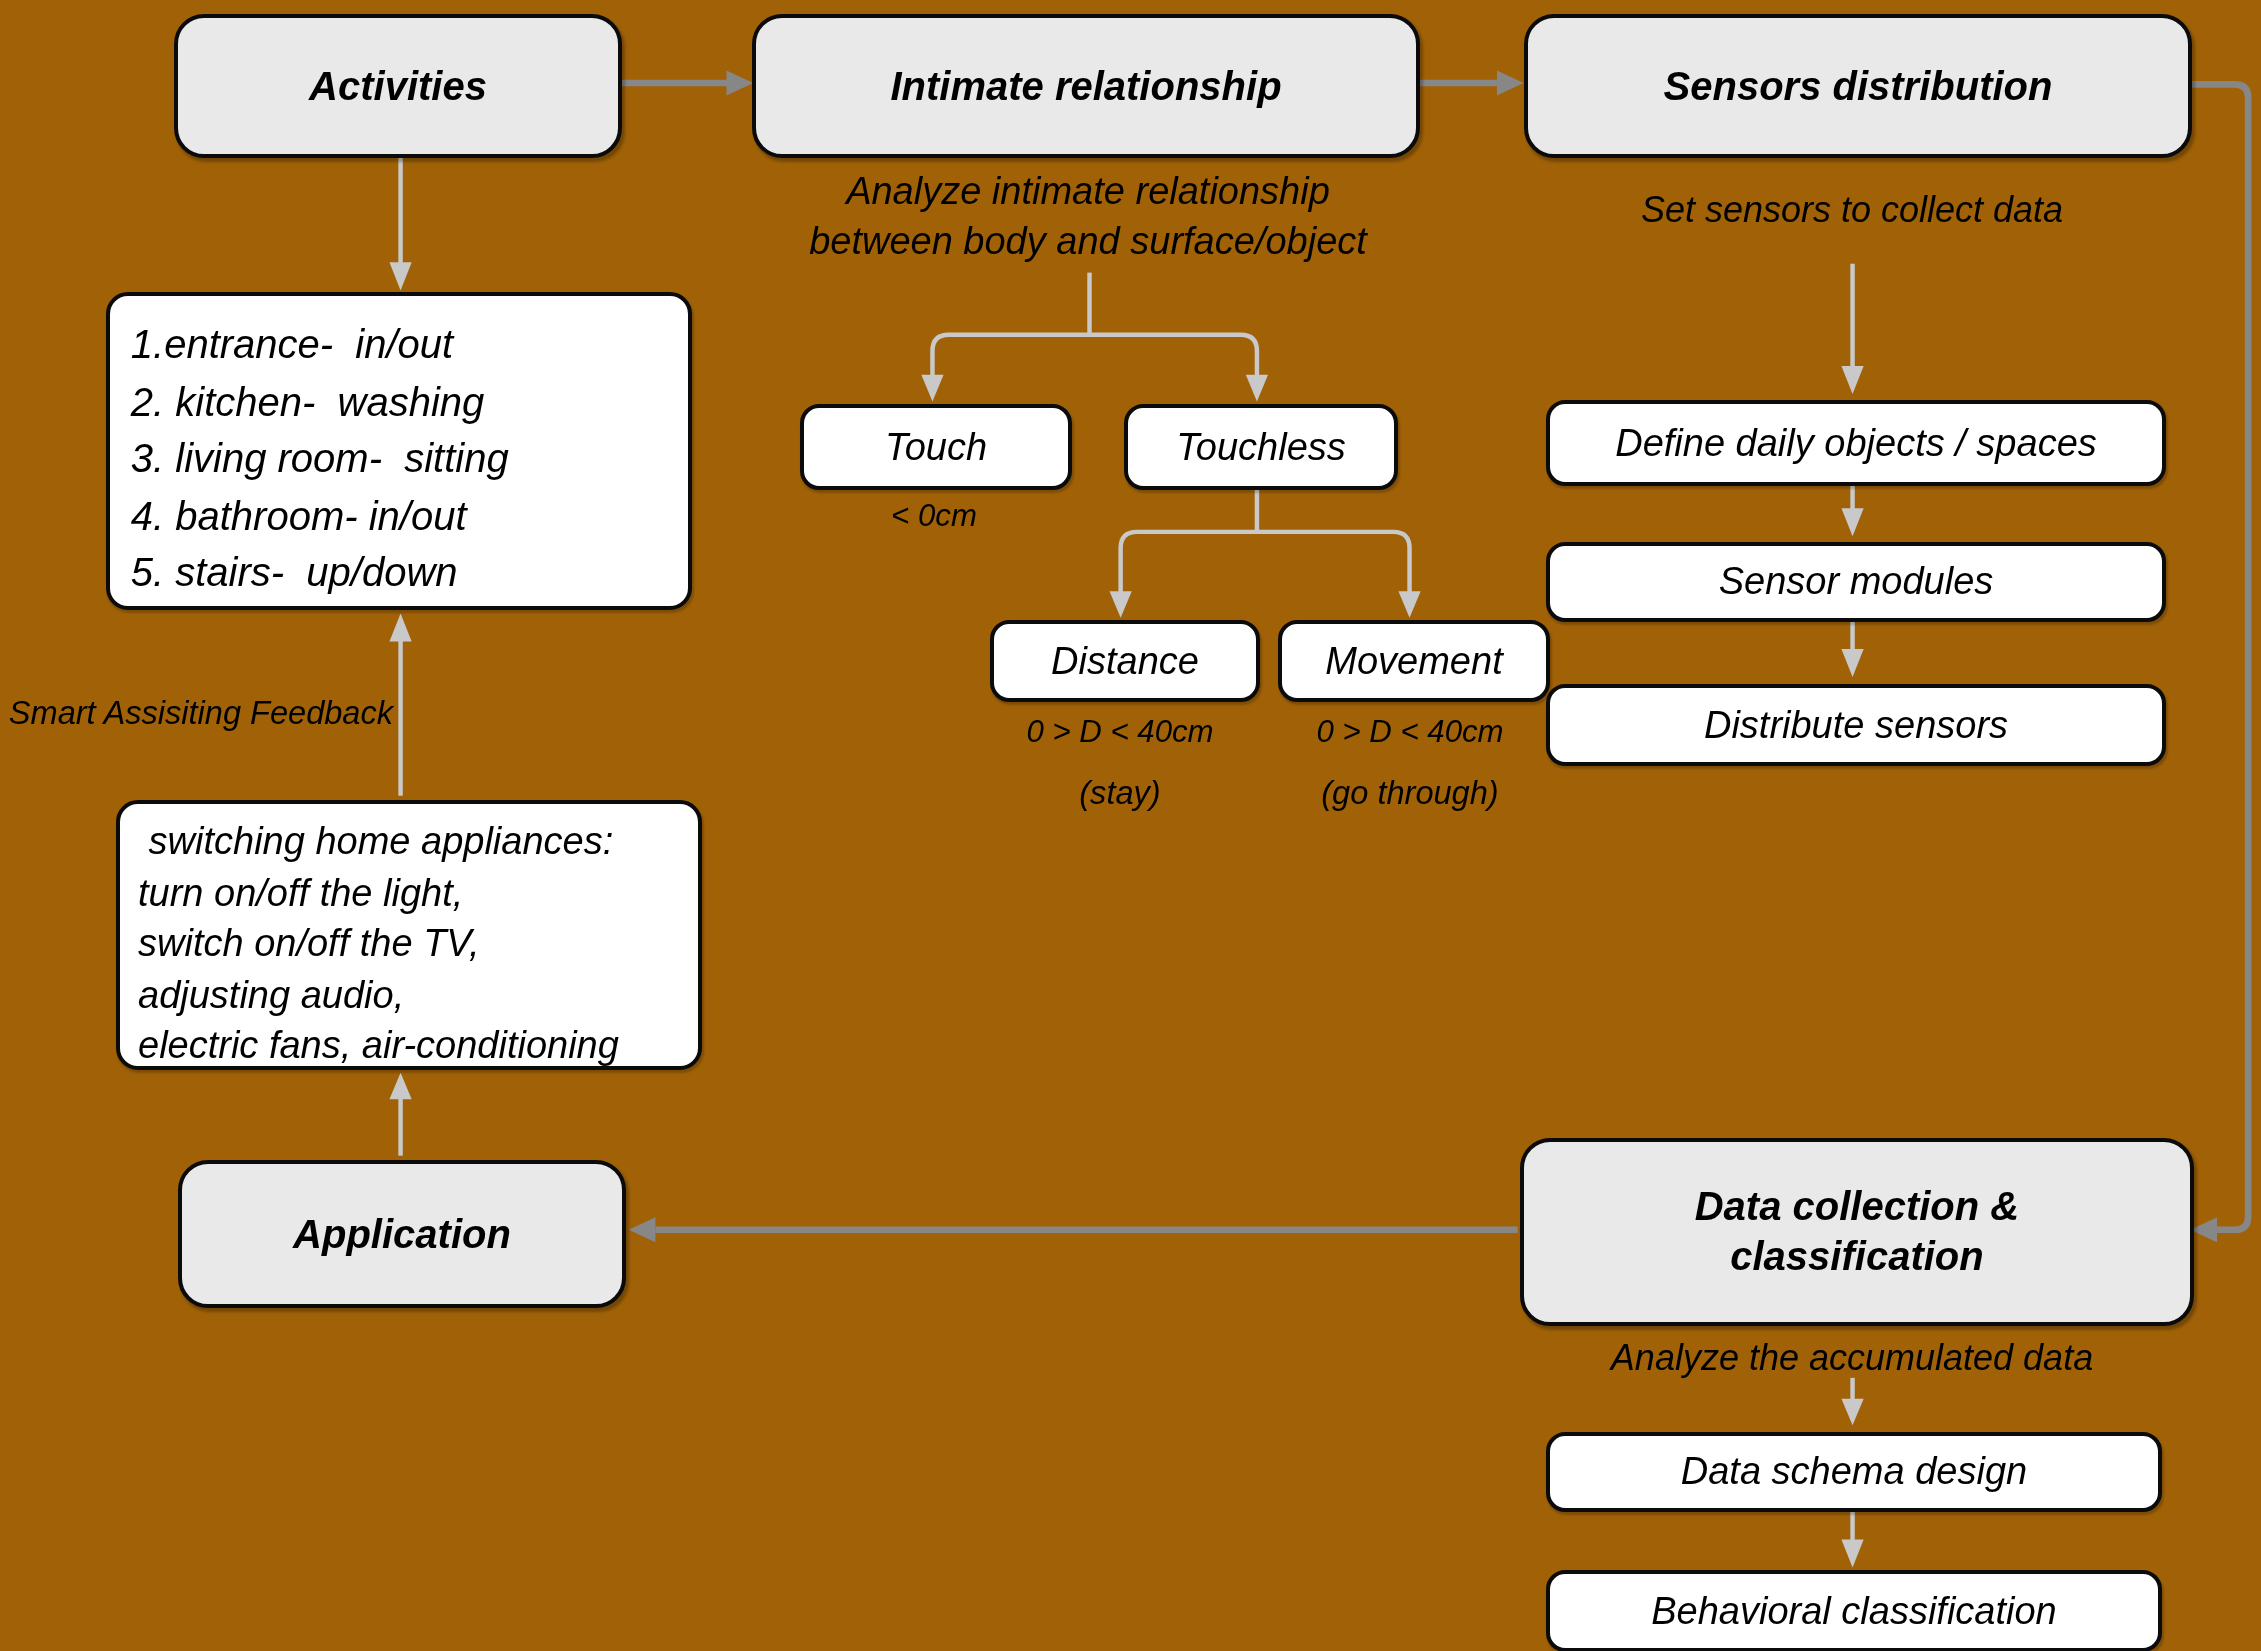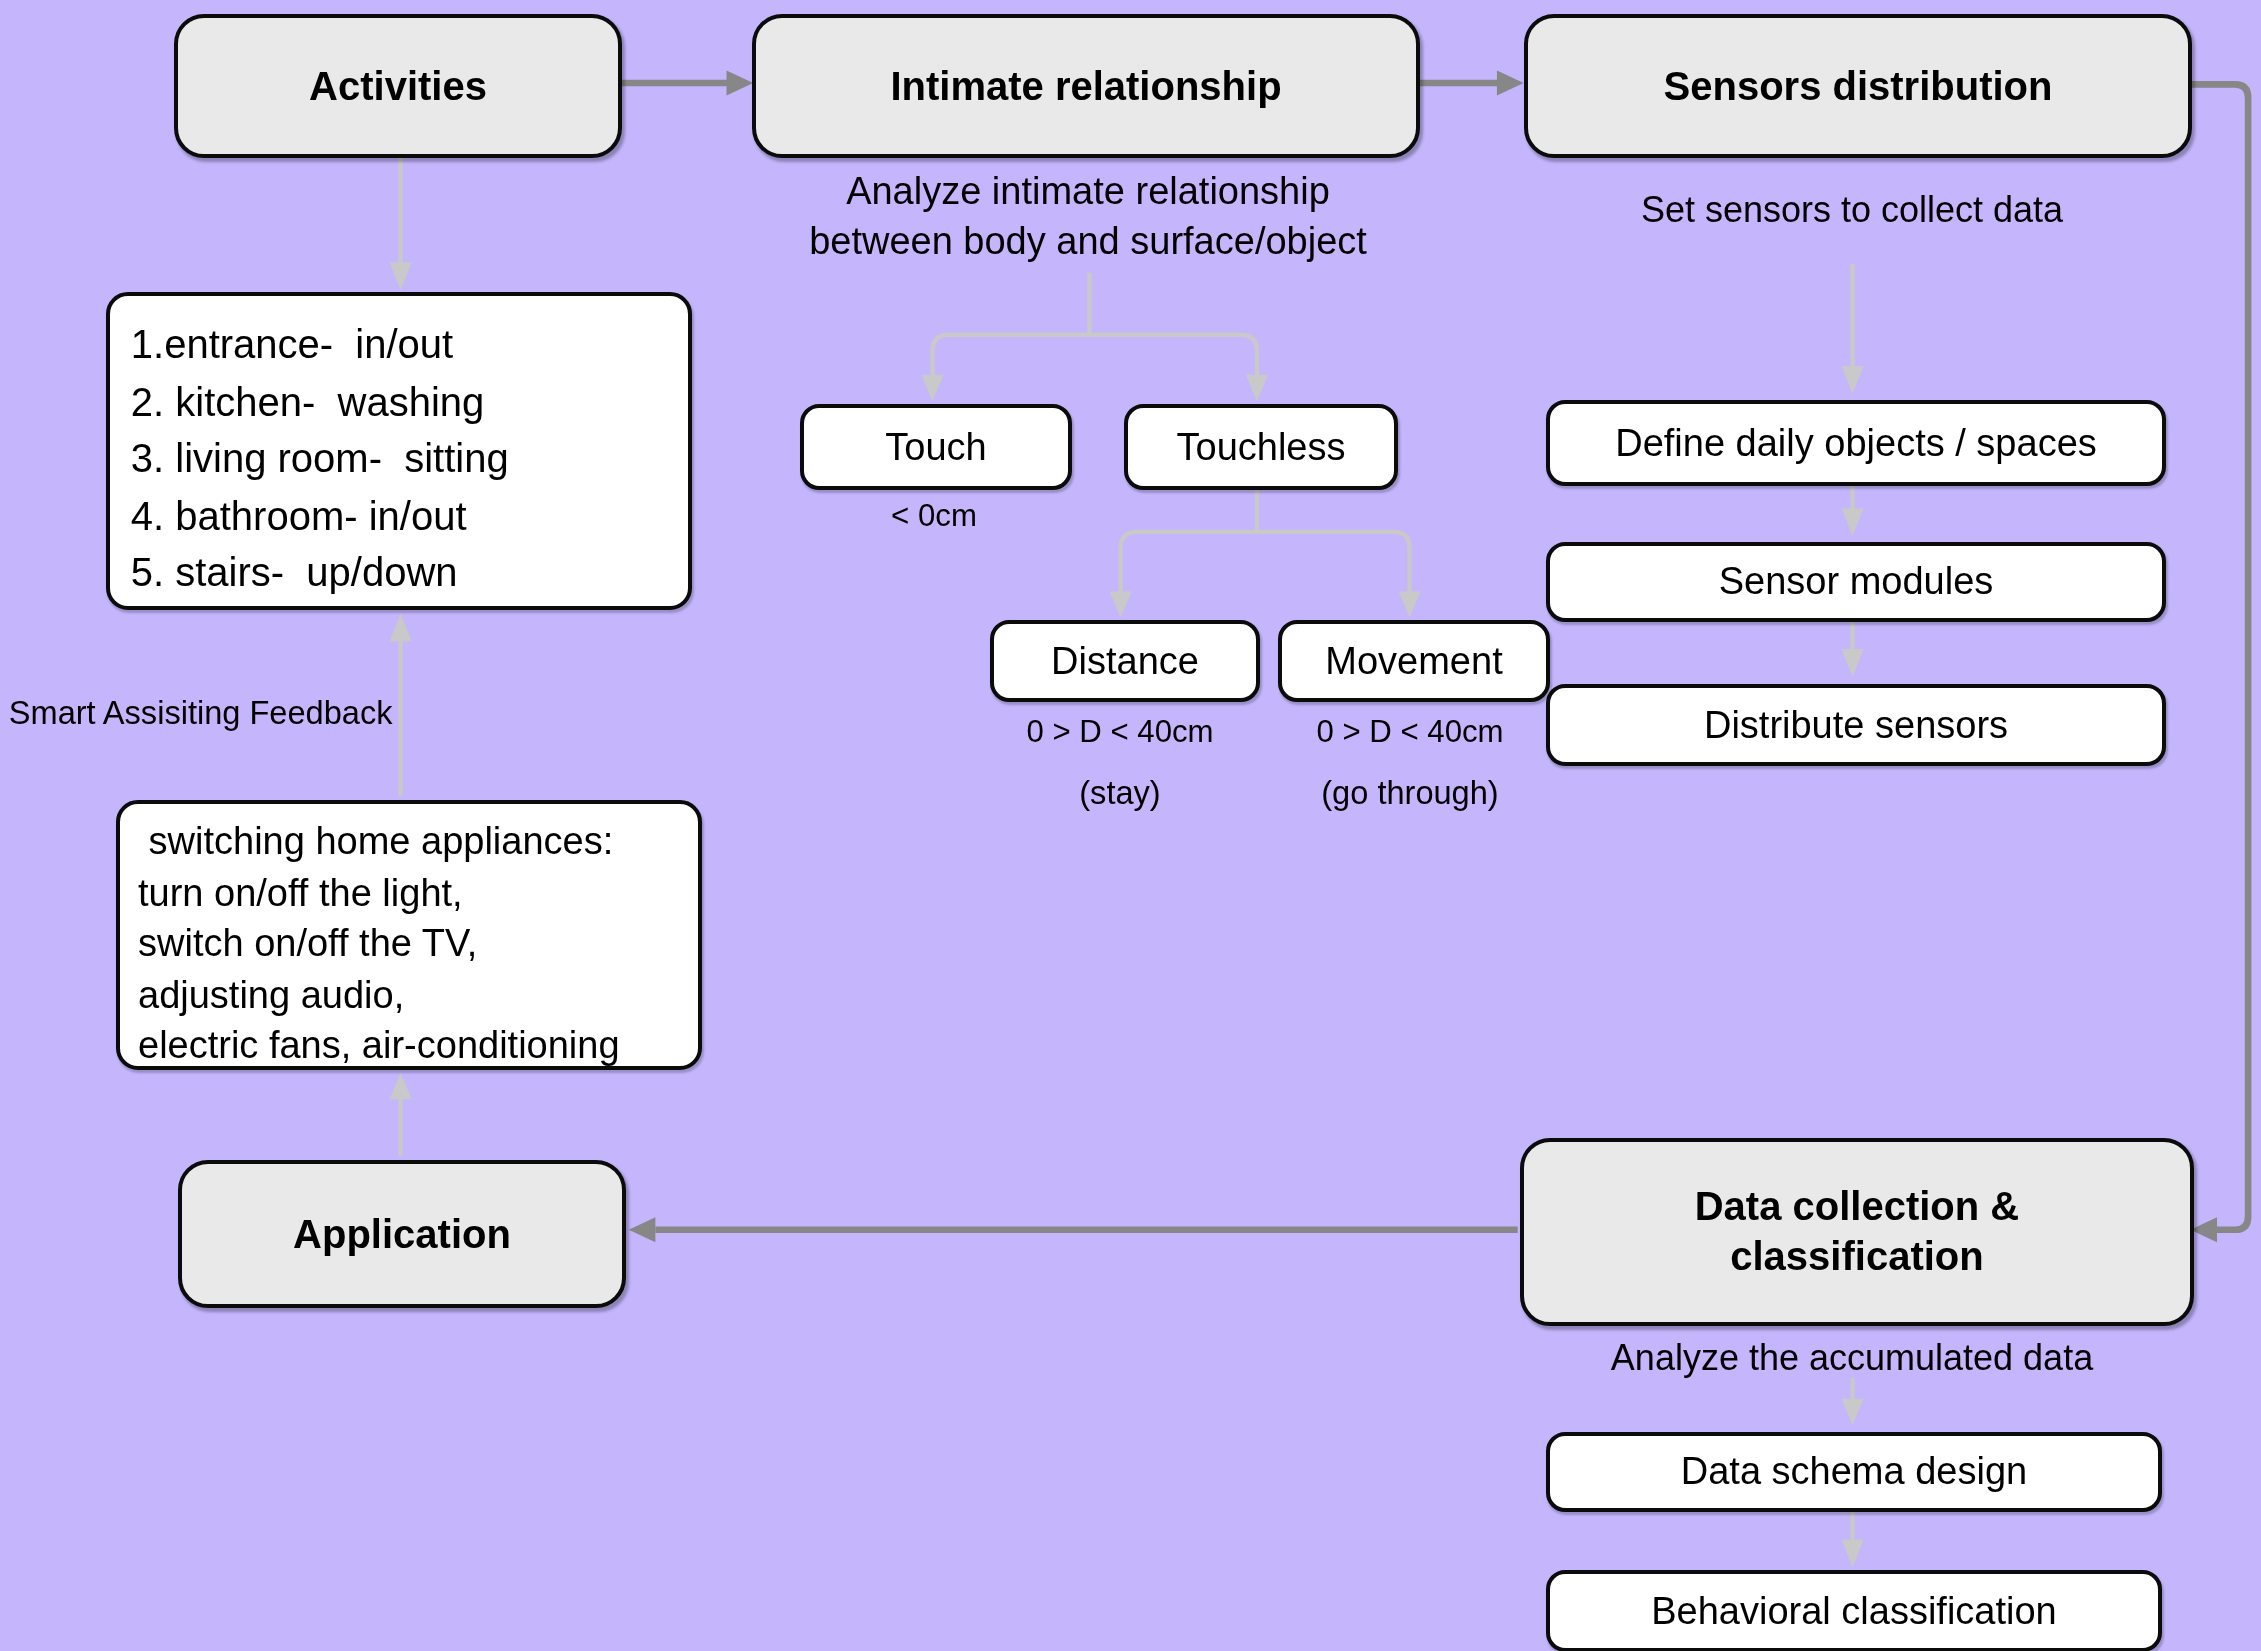"Activities" #viewport { background: #c4b5fd -> #a16207; font-style: none -> italic }
